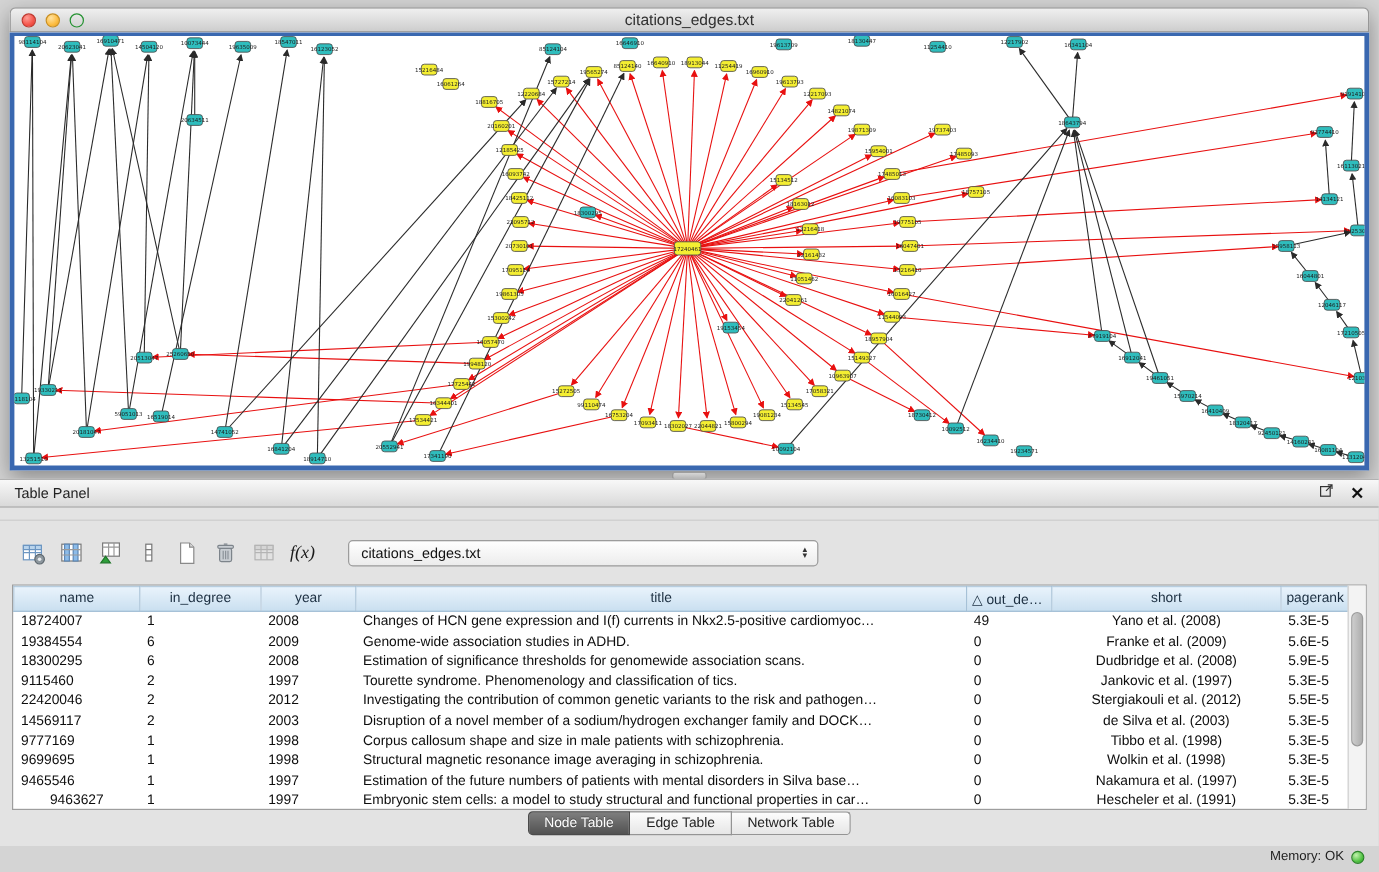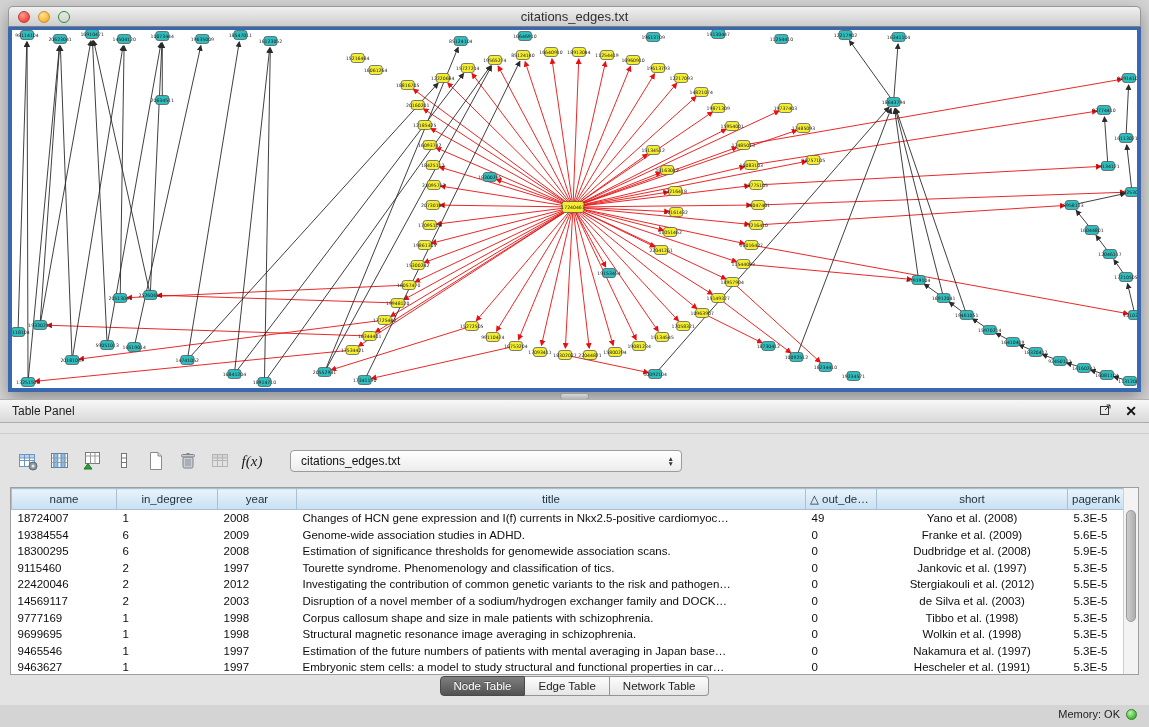"Estimation of the future numbers" td { text: averaging in Japan -> disorders in Silva }
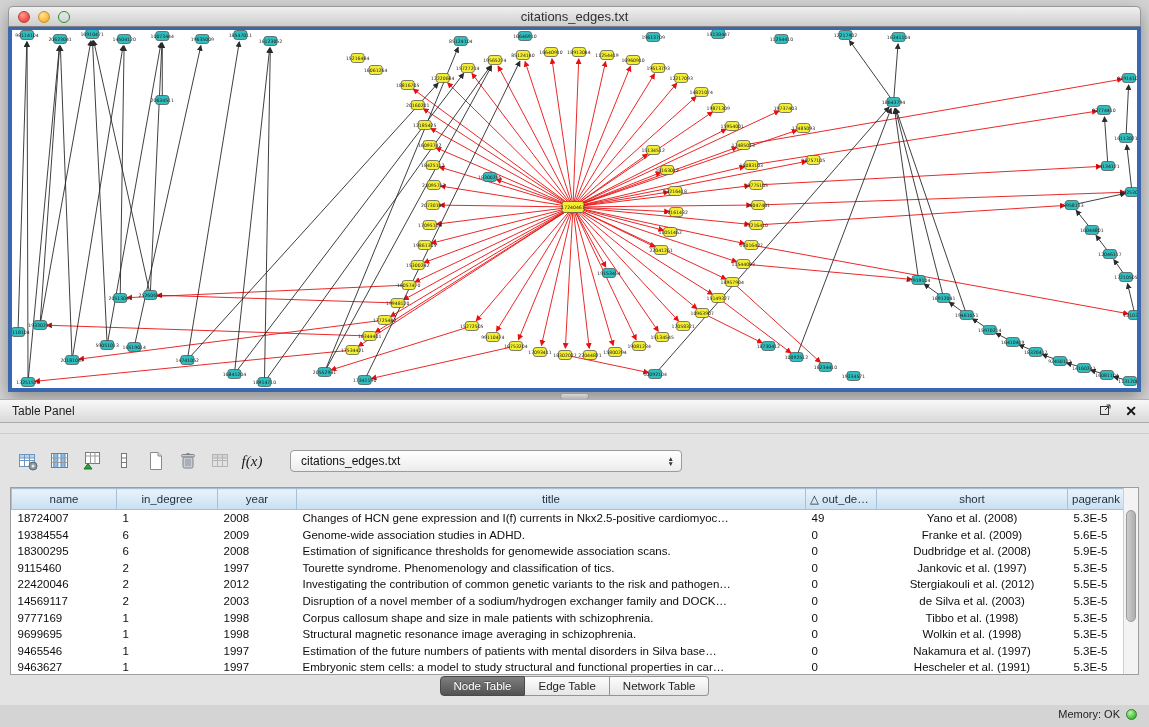"9463627" td { text-align: left -> center }
